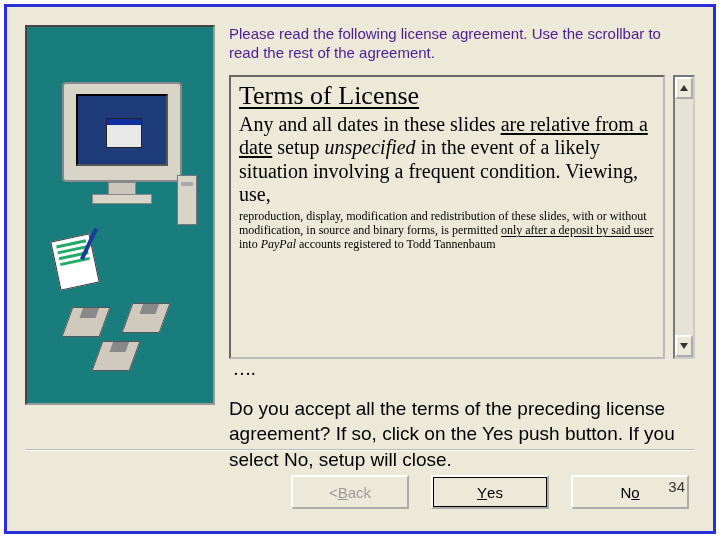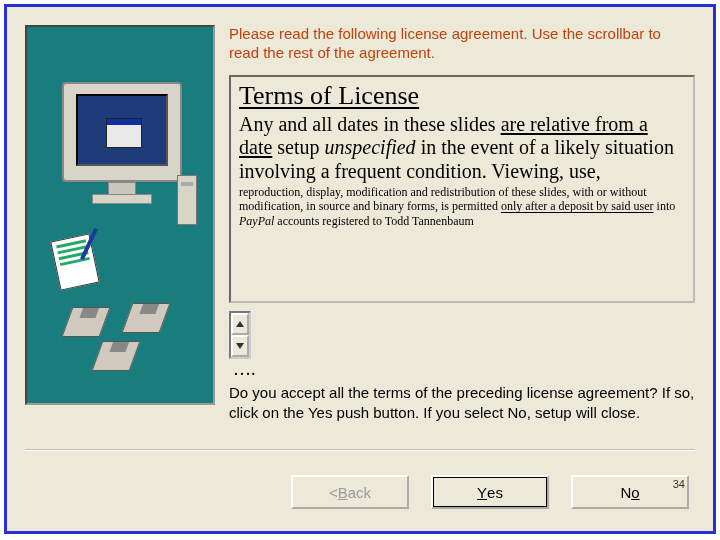"Please read the following license" .instructions { color: #c2410c -> #4c1d95 }
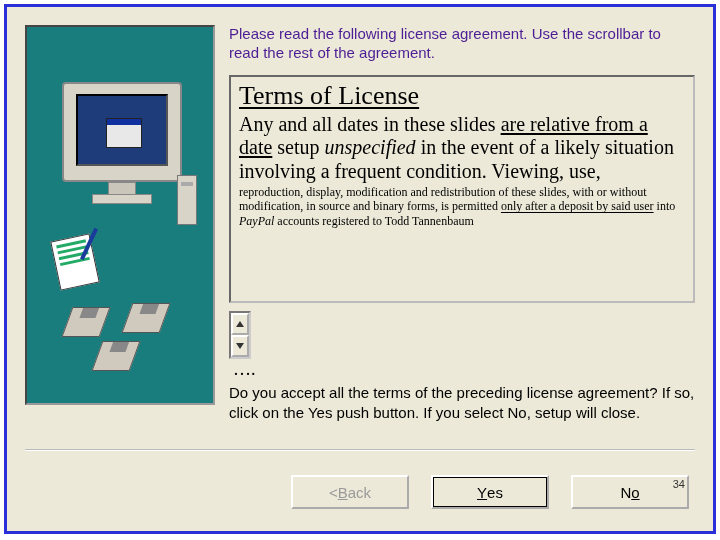"Terms of License" .license-wrap { flex-direction: column -> none }
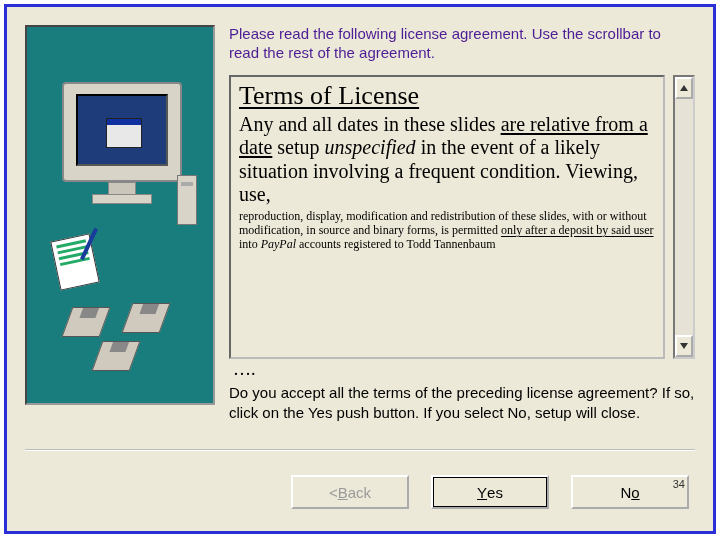"Do you accept all the" .accept-q { font-size: 15px -> 19px; margin-top: 3px -> 16px }
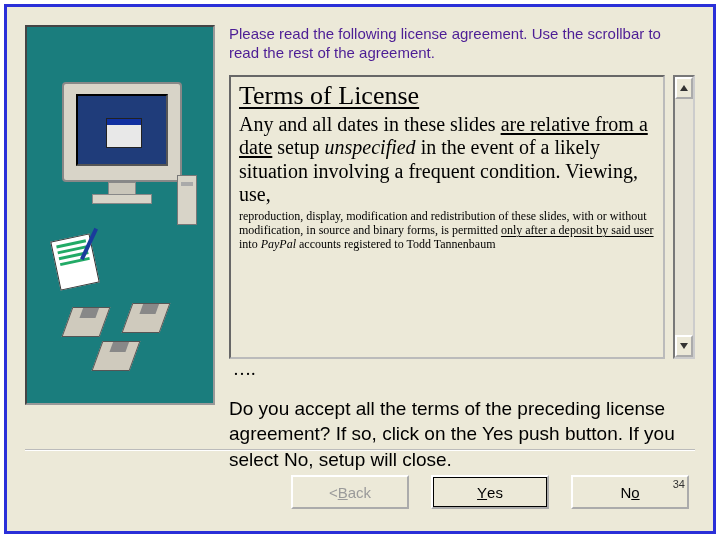"34" .page-num { font-size: 11px -> 15px }
